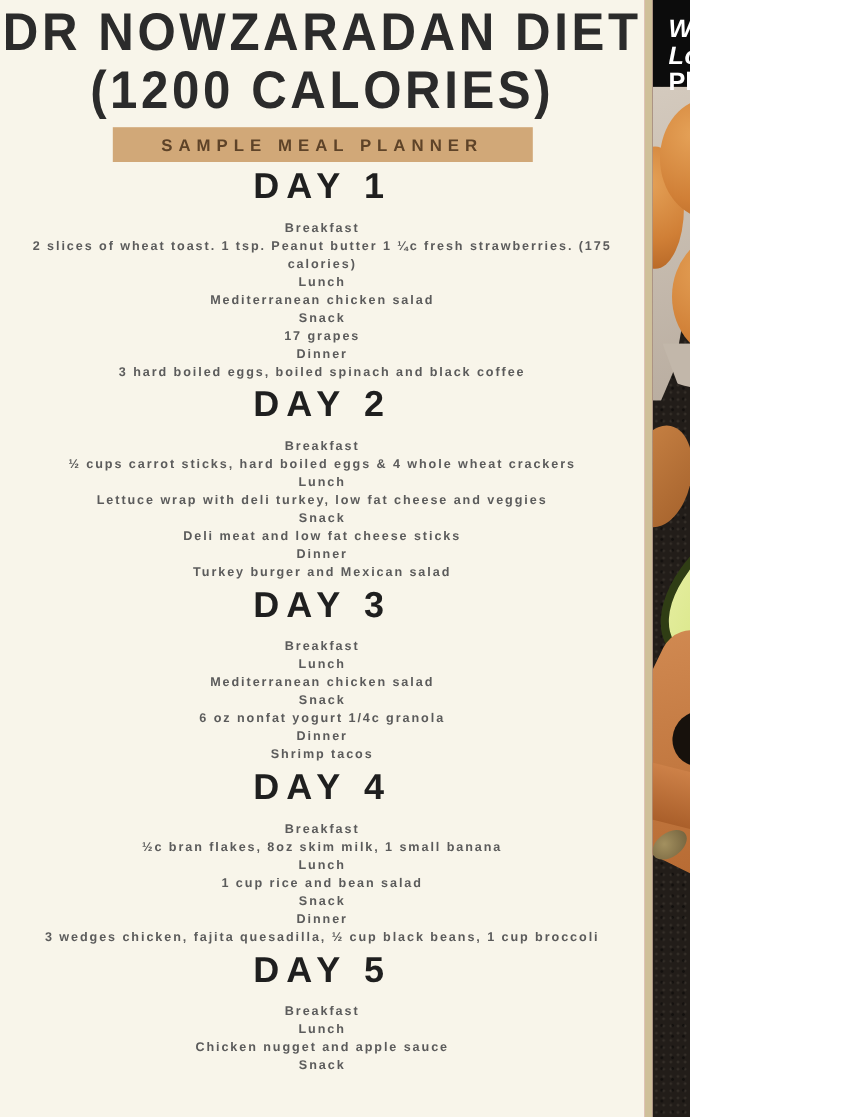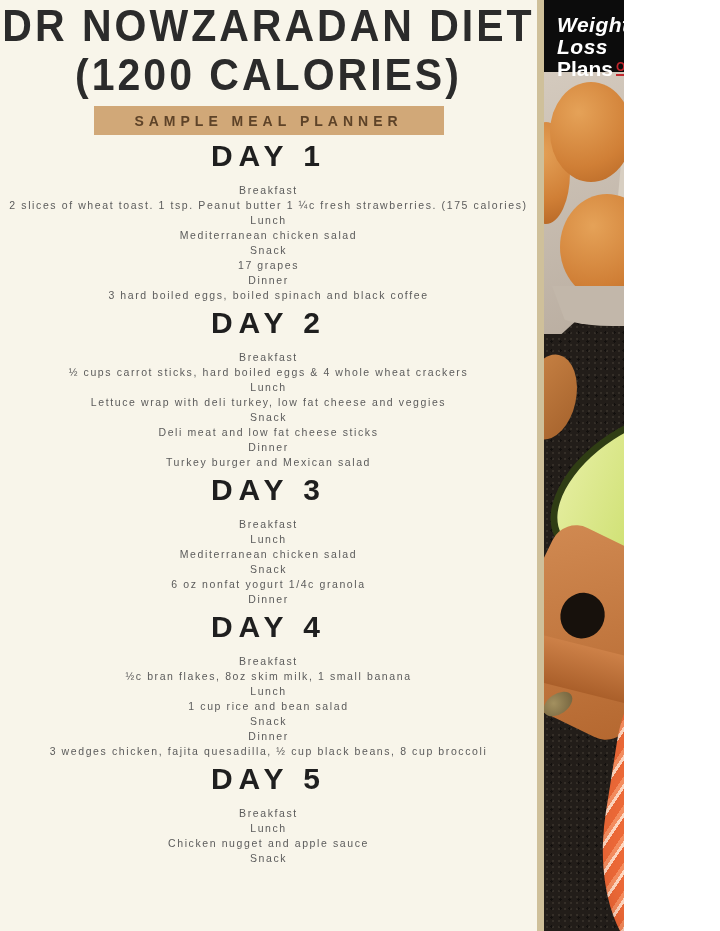"DR NOWZARADAN DIET" .page { width: 624px -> 575px }
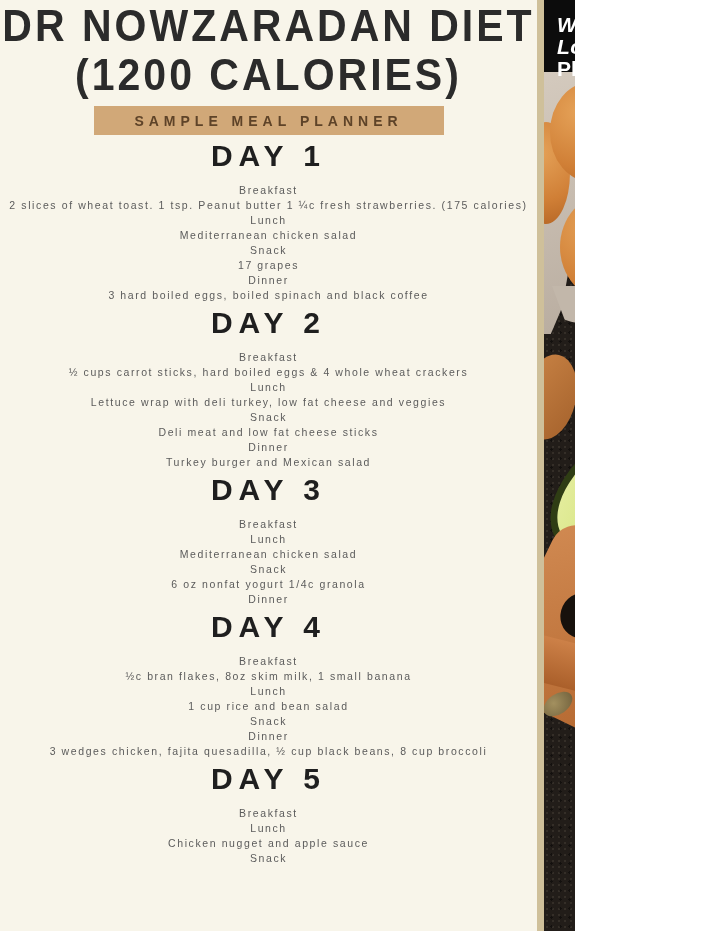"Breakfast" .meal-line { font-weight: 400 -> 700 }
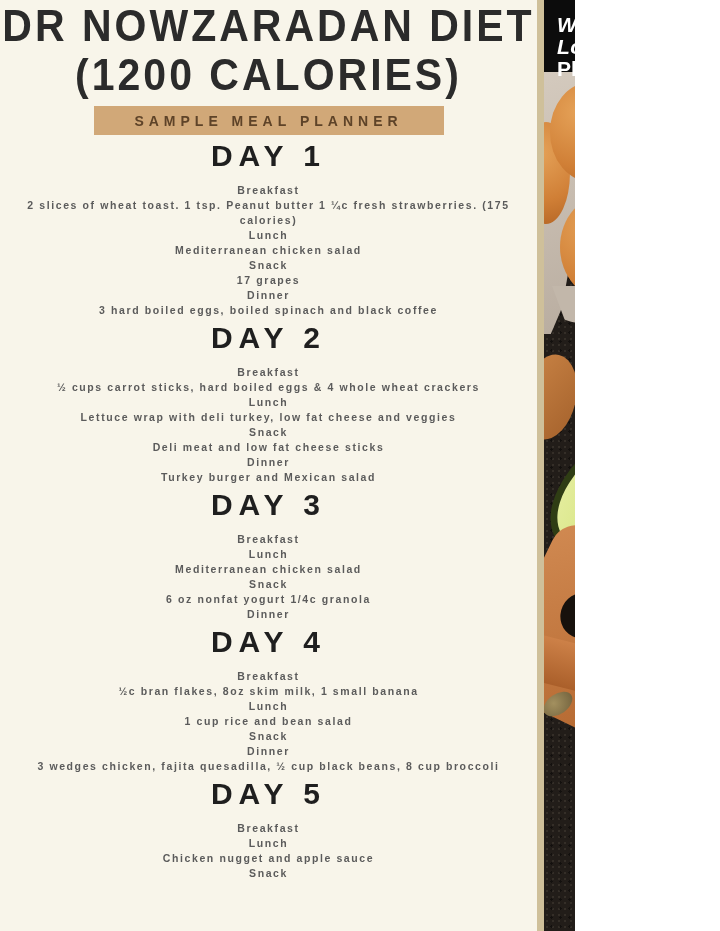"Shrimp tacos" div.meal-line { html: none -> <div>Shrimp tacos</div> }
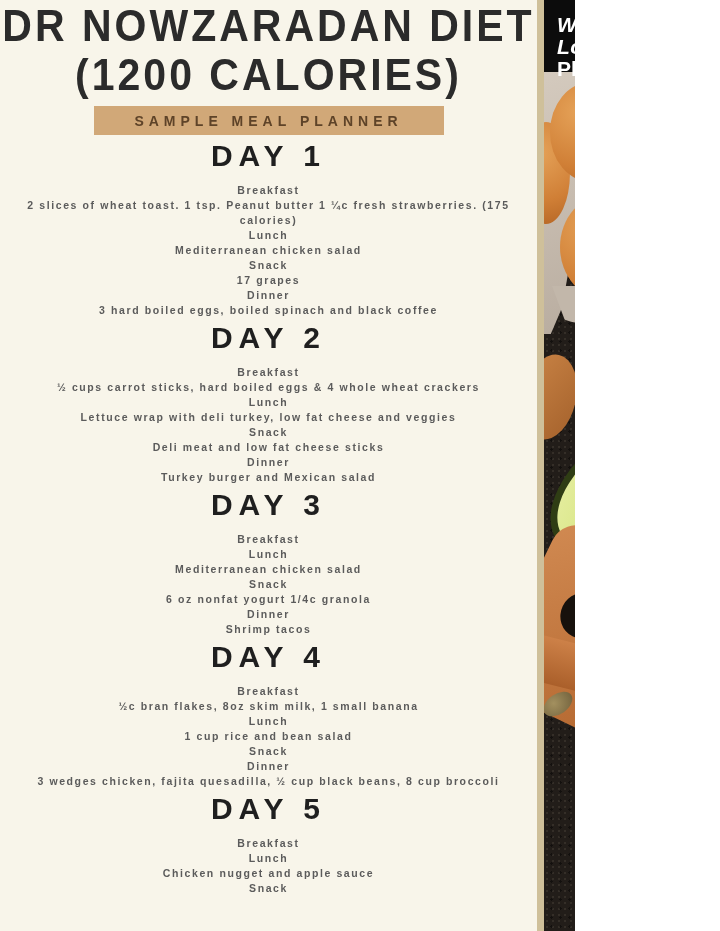"3 wedges chicken, fajita quesadilla," div.meal-line { text: 8 -> 1 }
